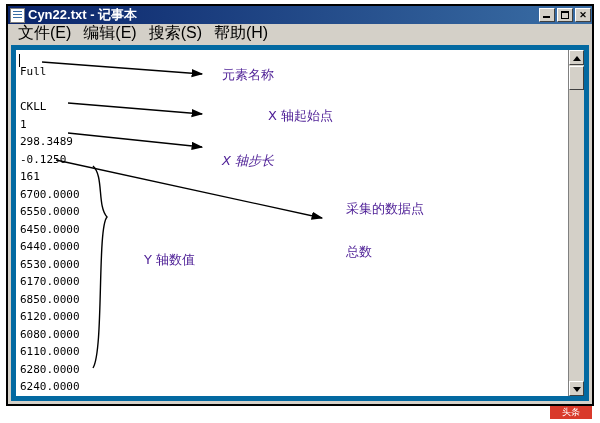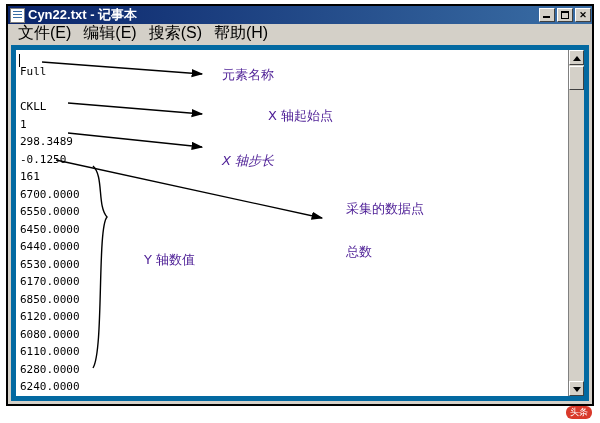"头条" #wm-badge { border-radius: 6px -> 0; padding: 1px 4px -> 1px 12px }
